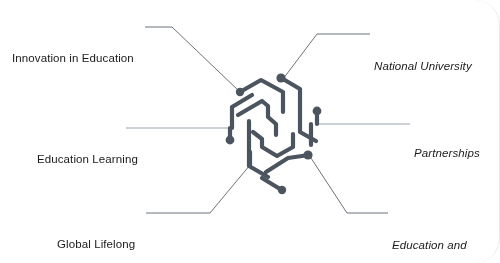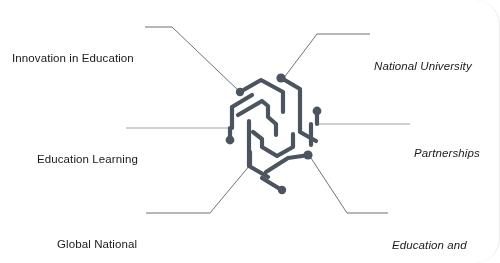"Global National" div { text: National -> Lifelong }
